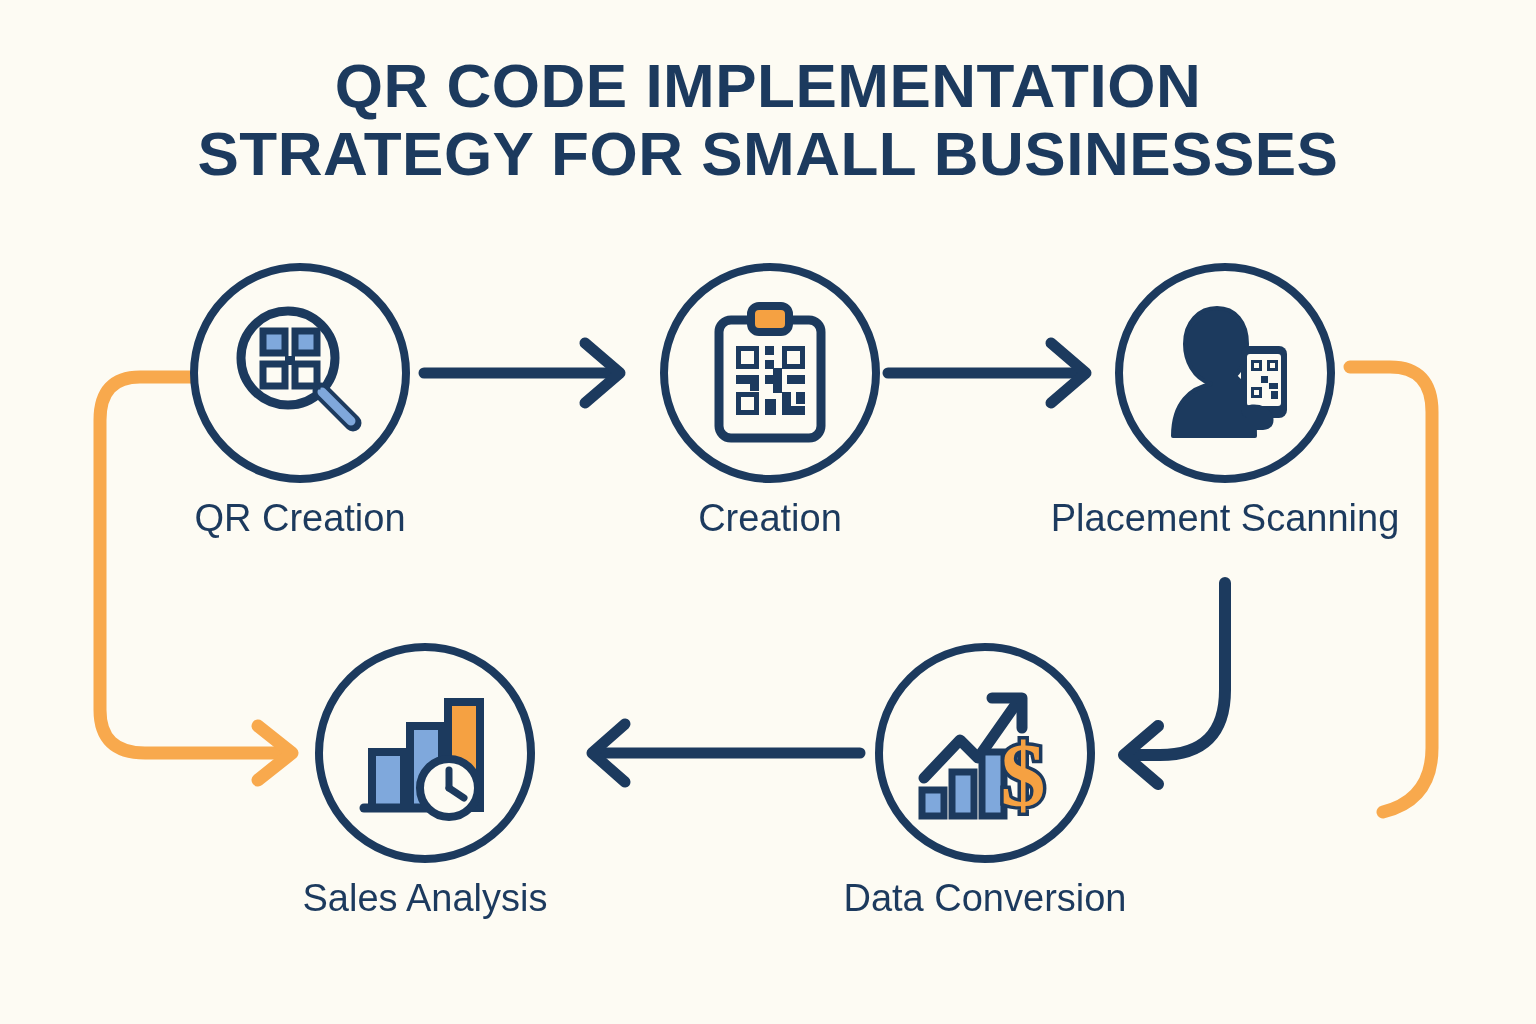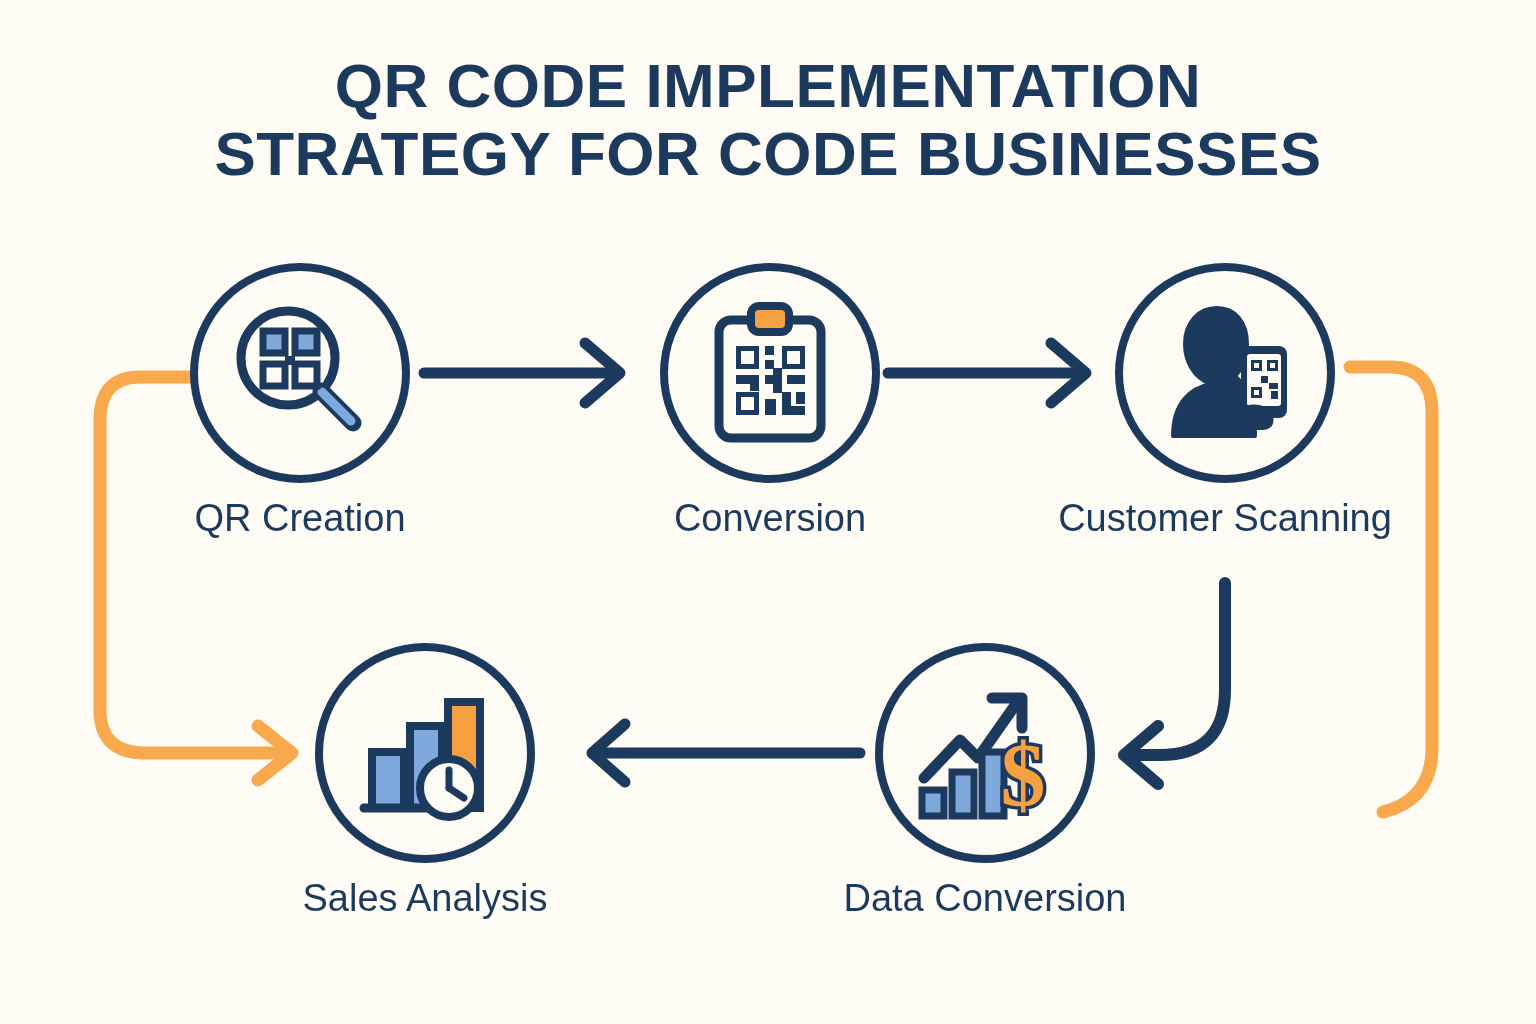"STRATEGY FOR CODE BUSINESSES" span.line { text: CODE -> SMALL }
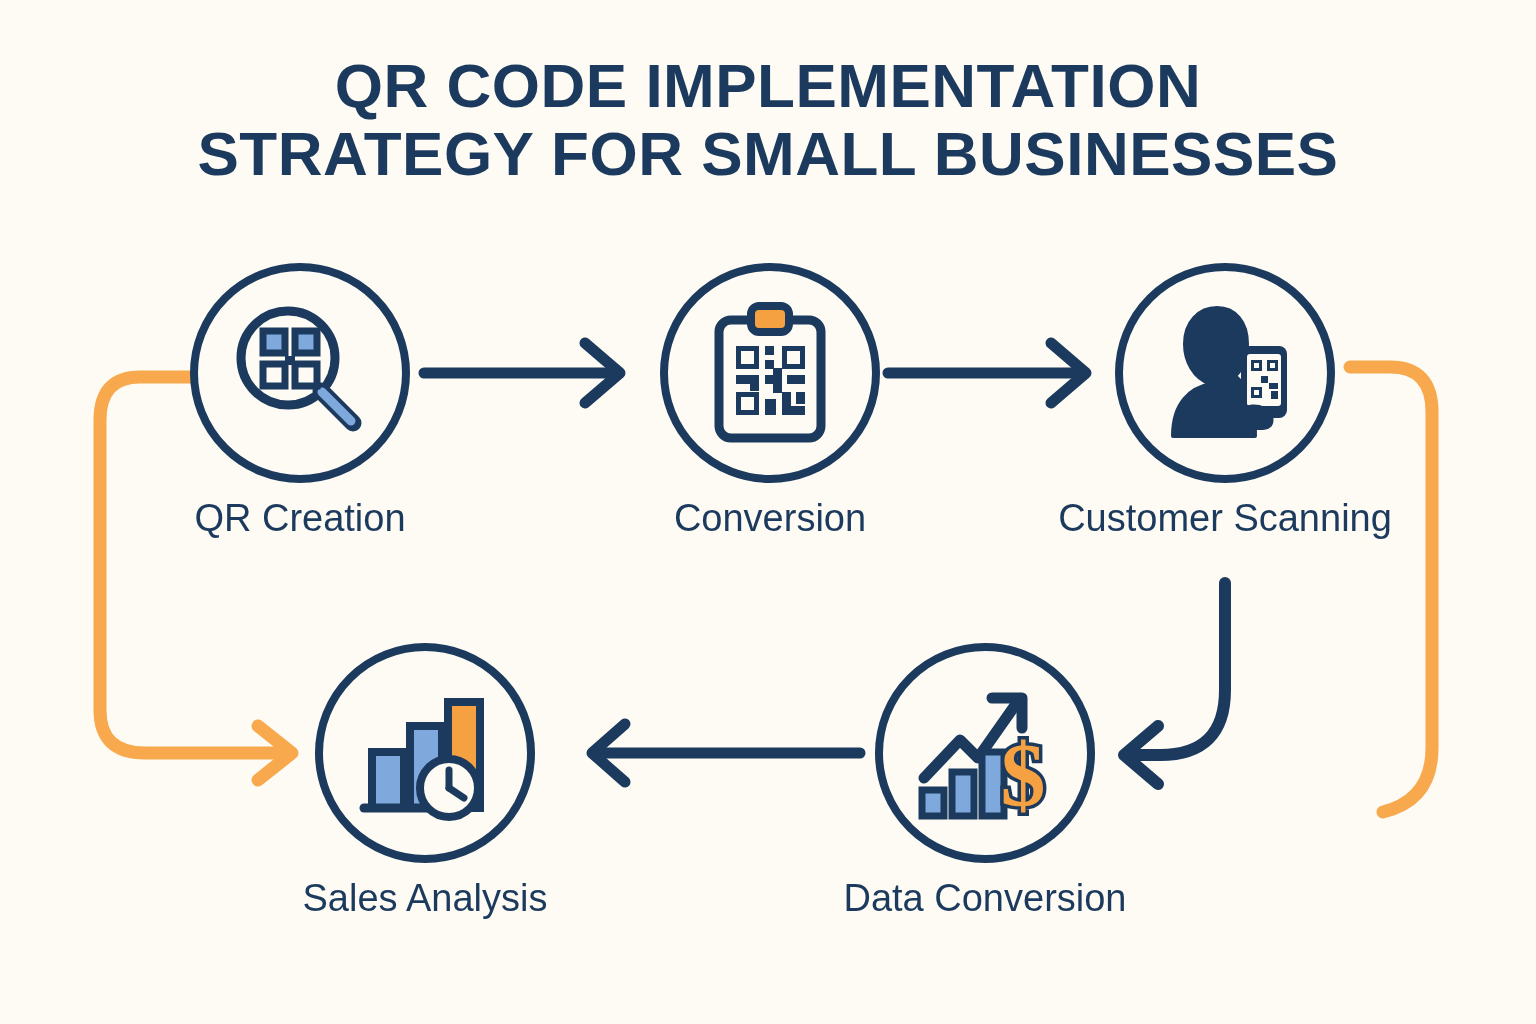"Conversion" div.caption { text: Conversion -> Creation }
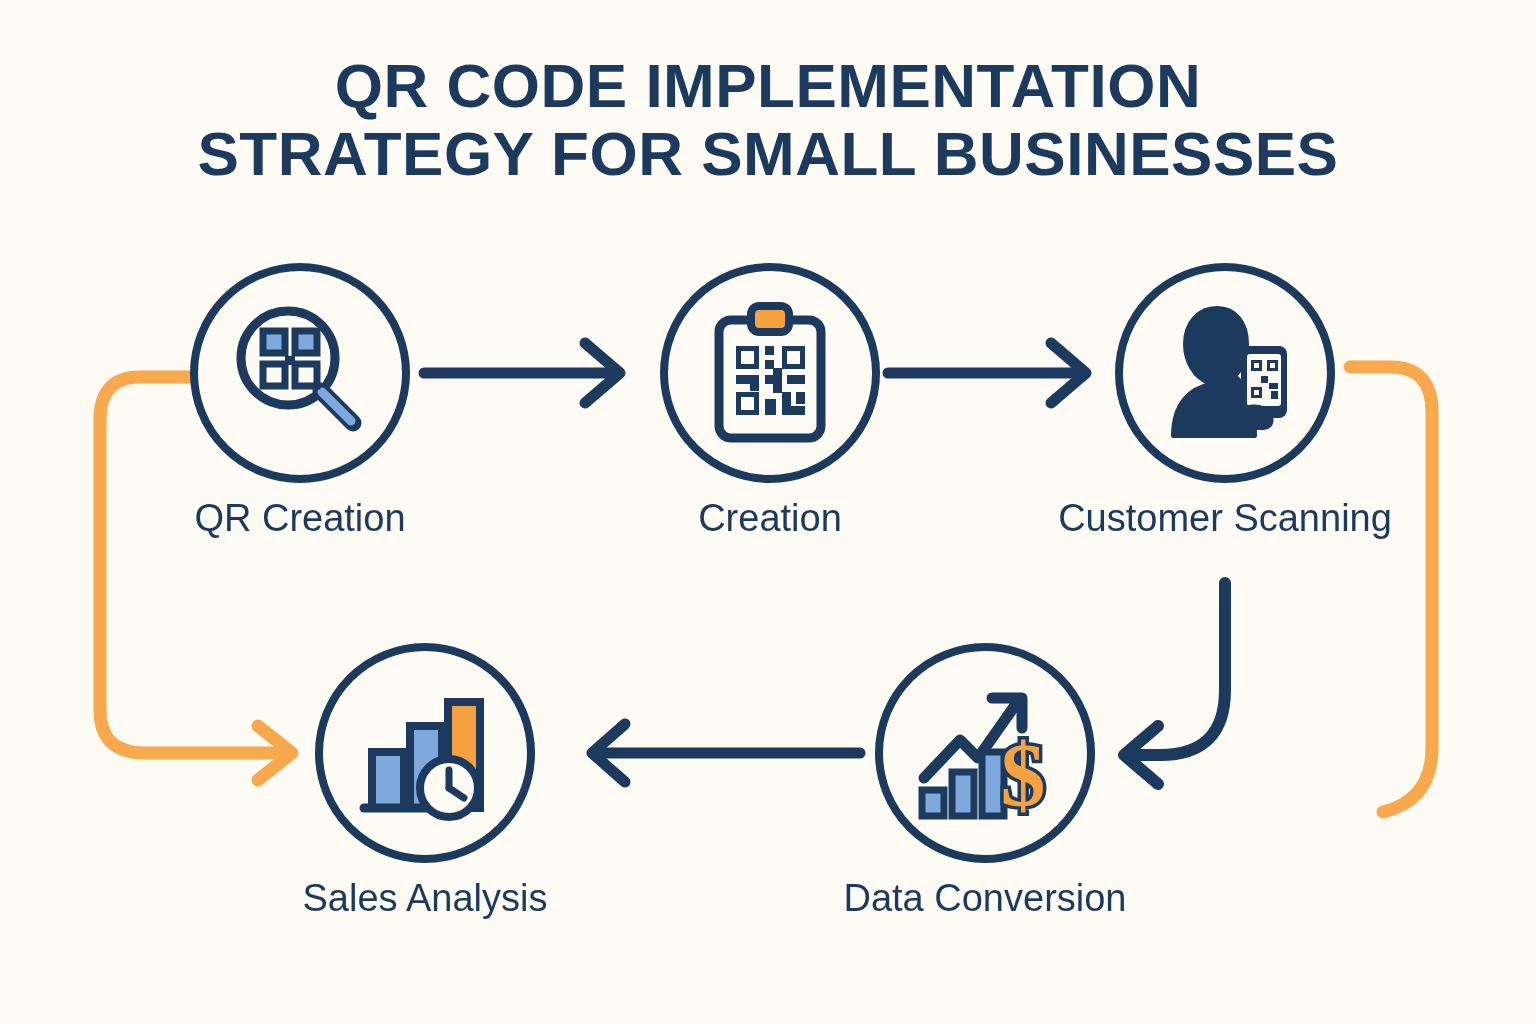"Customer Scanning" div.caption { text: Customer -> Placement }
